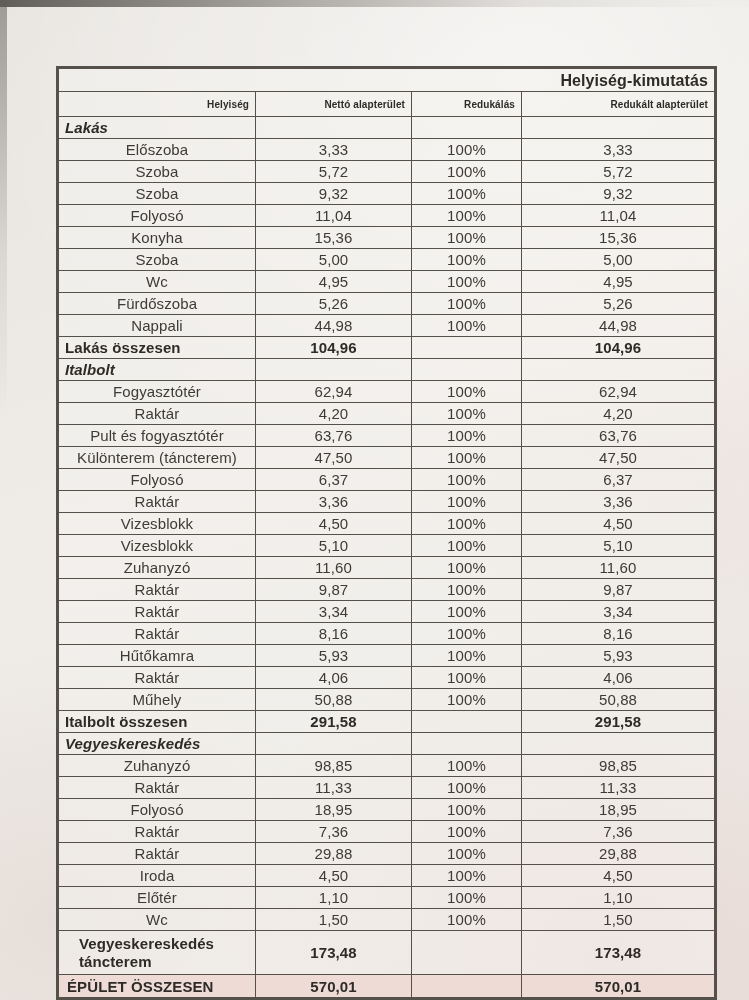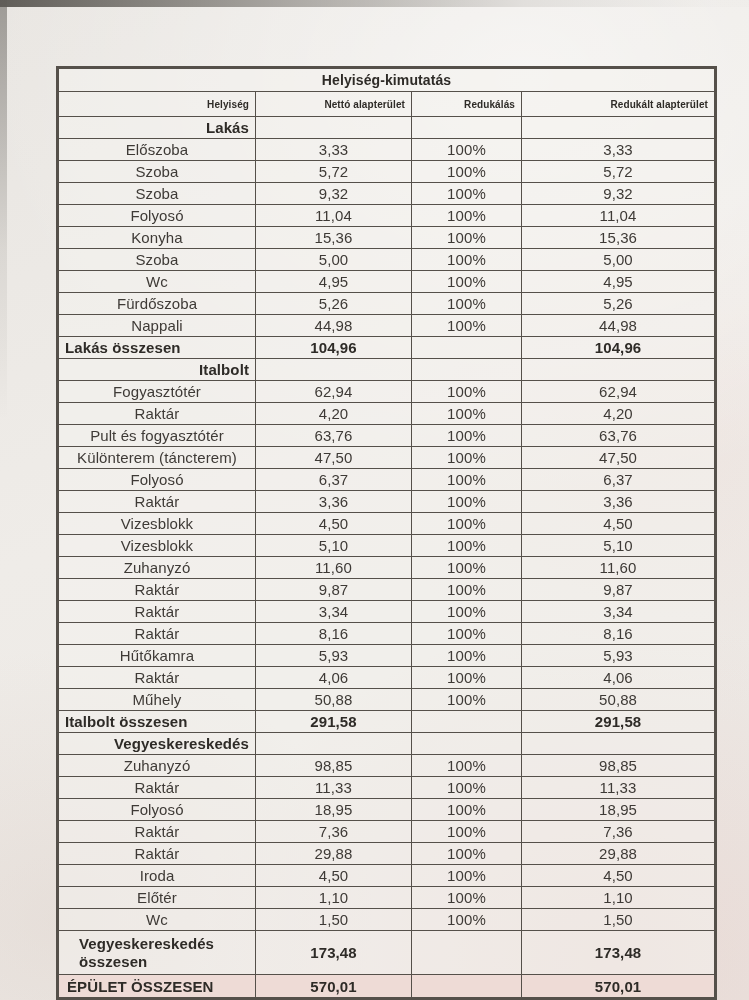"Helyiség-kimutatás" .title-row th { font-size: 14px -> 16px; text-align: center -> right }
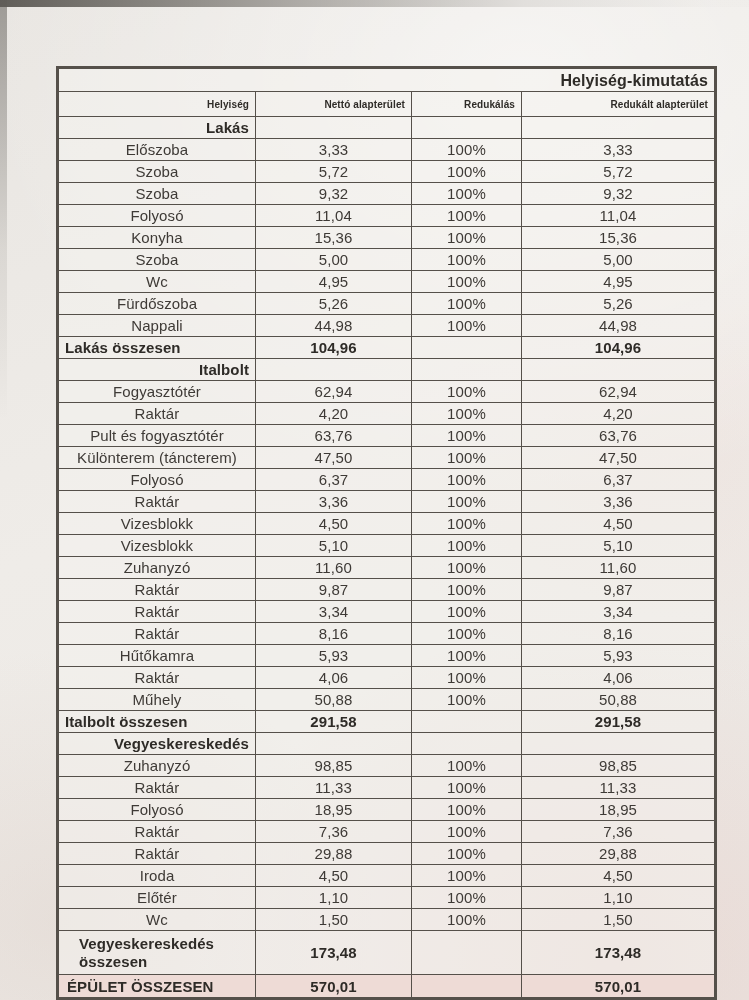"Lakás" tr.section-row td.section-name { font-style: none -> italic; text-align: right -> left }
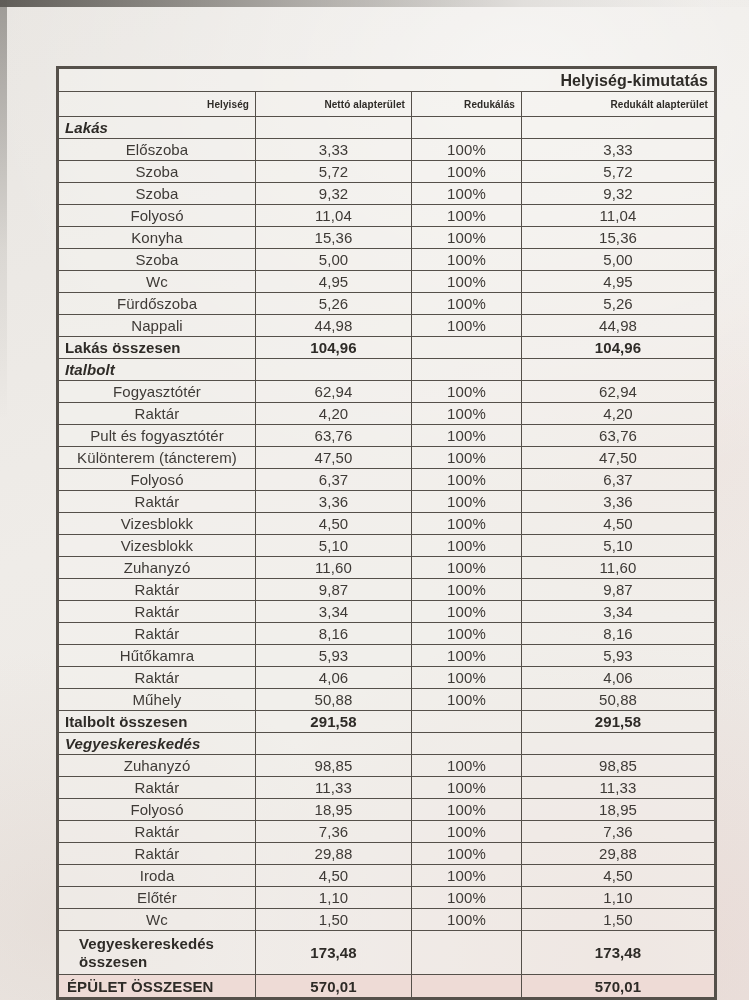"Vegyeskereskedés összesen" td.total-label { text: összesen -> táncterem }
